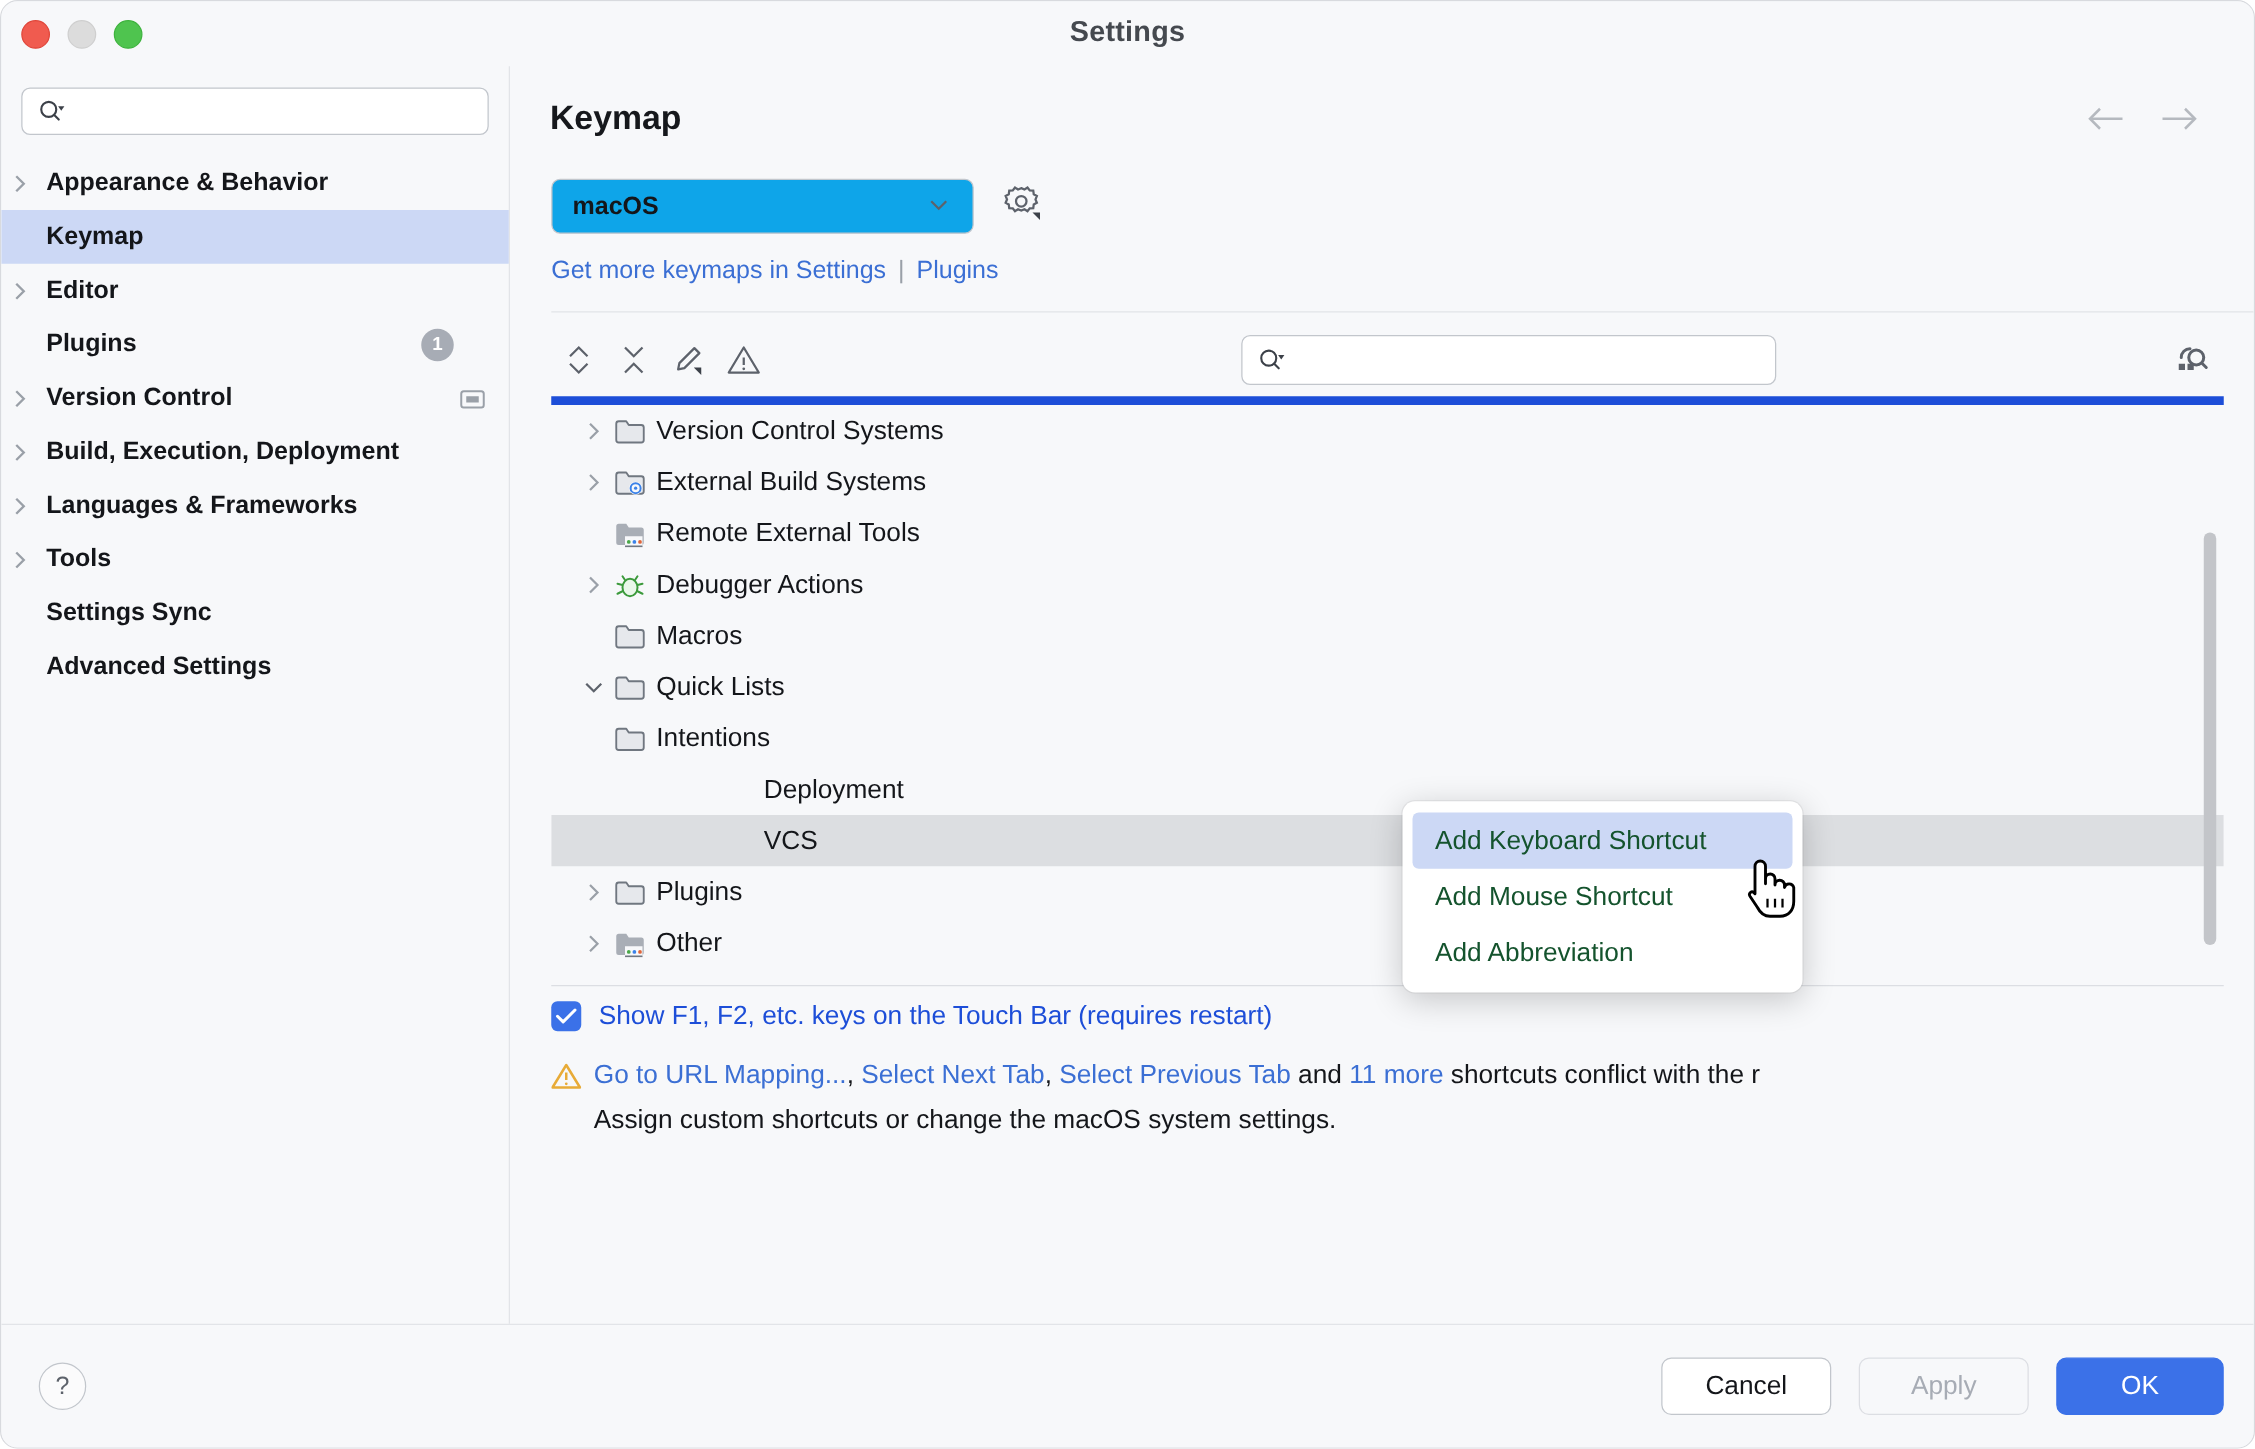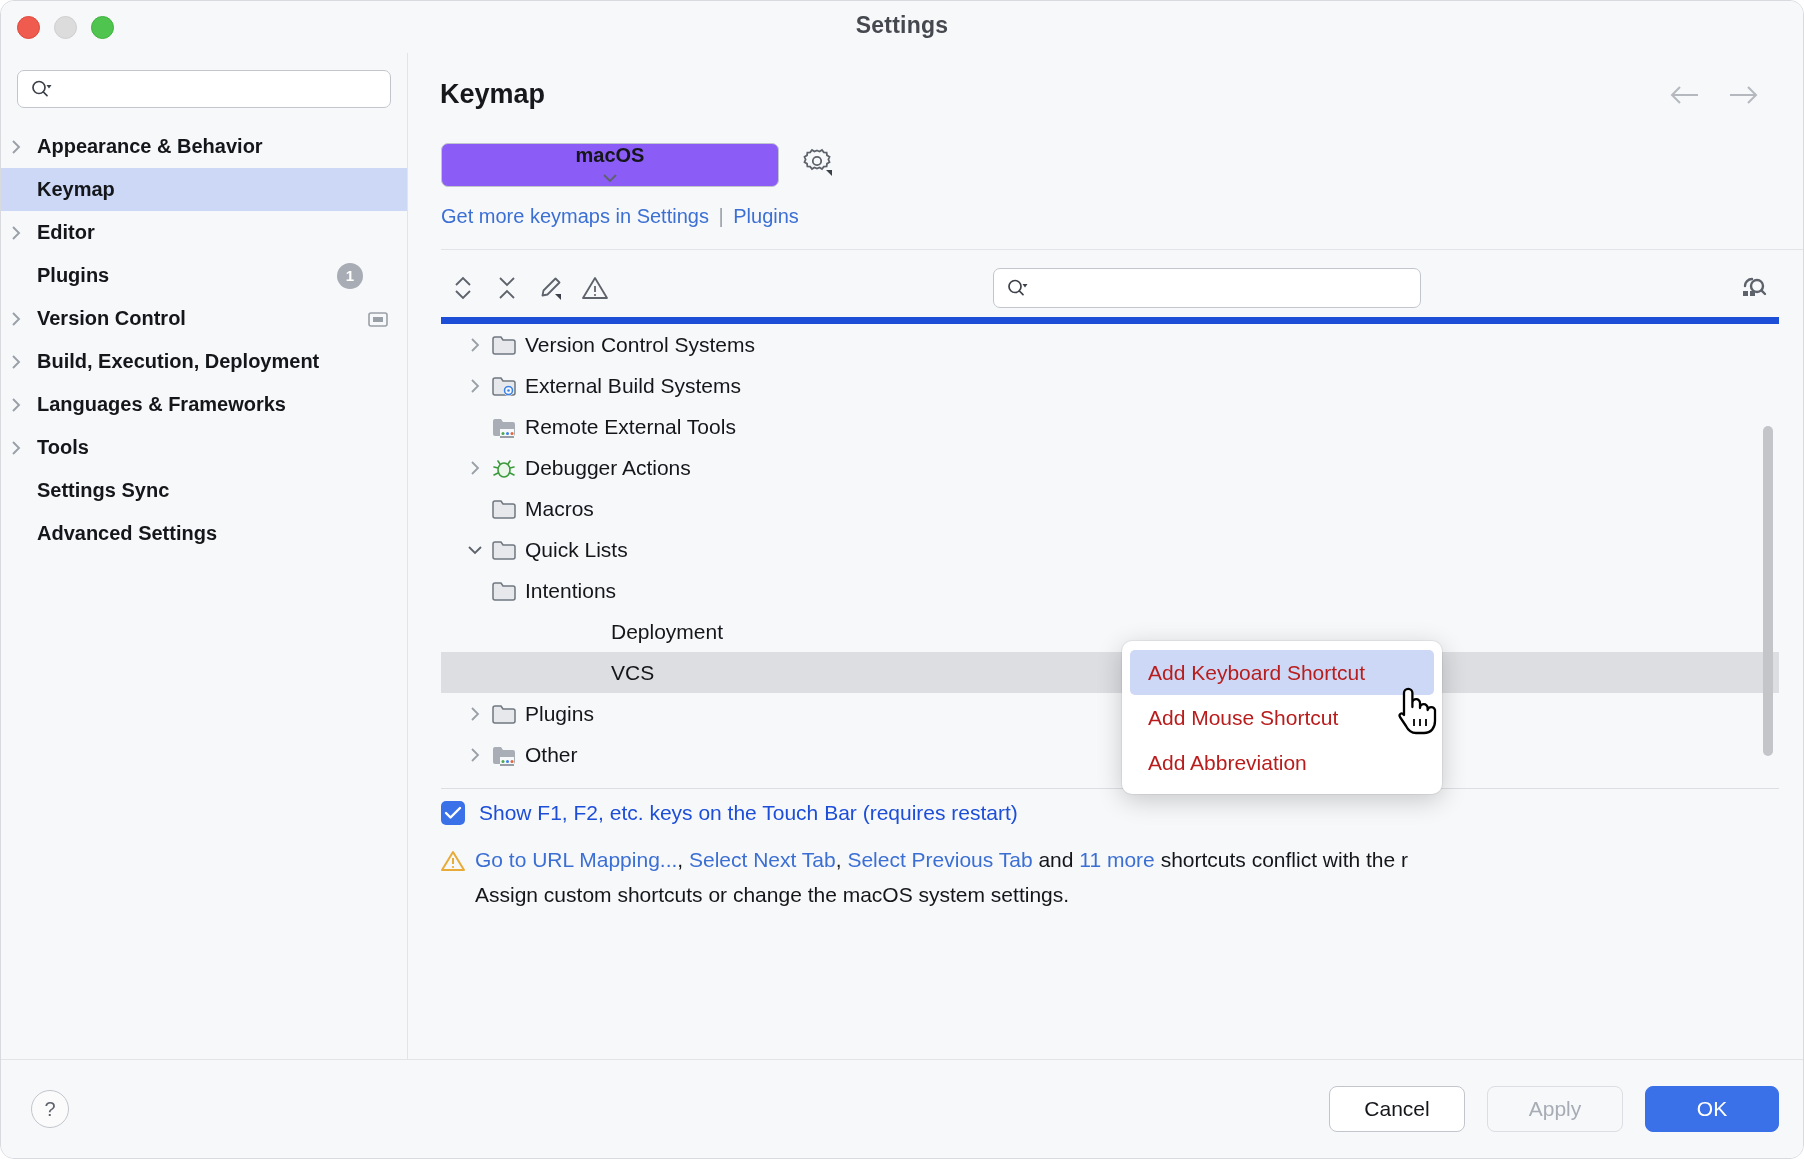"macOS" #keymap-select { background: #8b5cf6 -> #0ea5e9; flex-direction: column -> none }
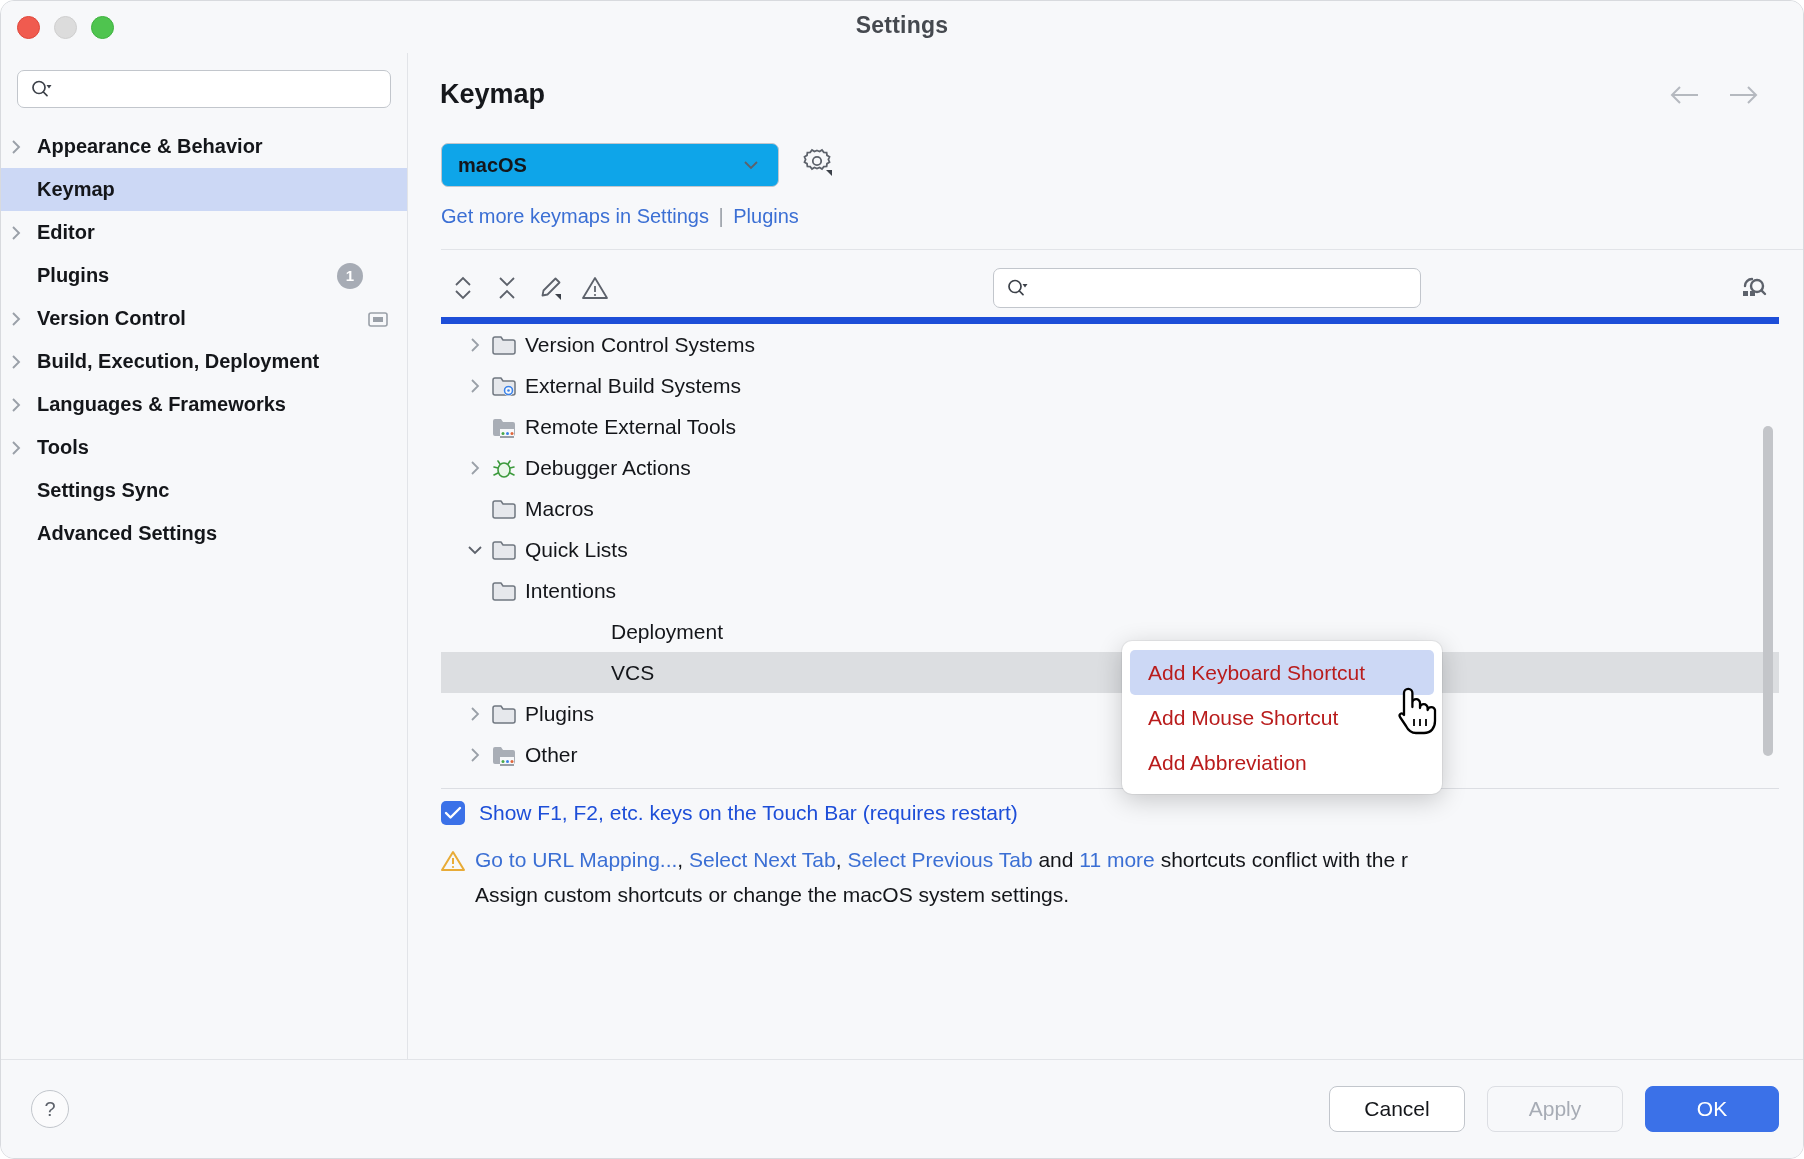"Add Keyboard Shortcut" .menu-item { color: #b91c1c -> #14532d }
